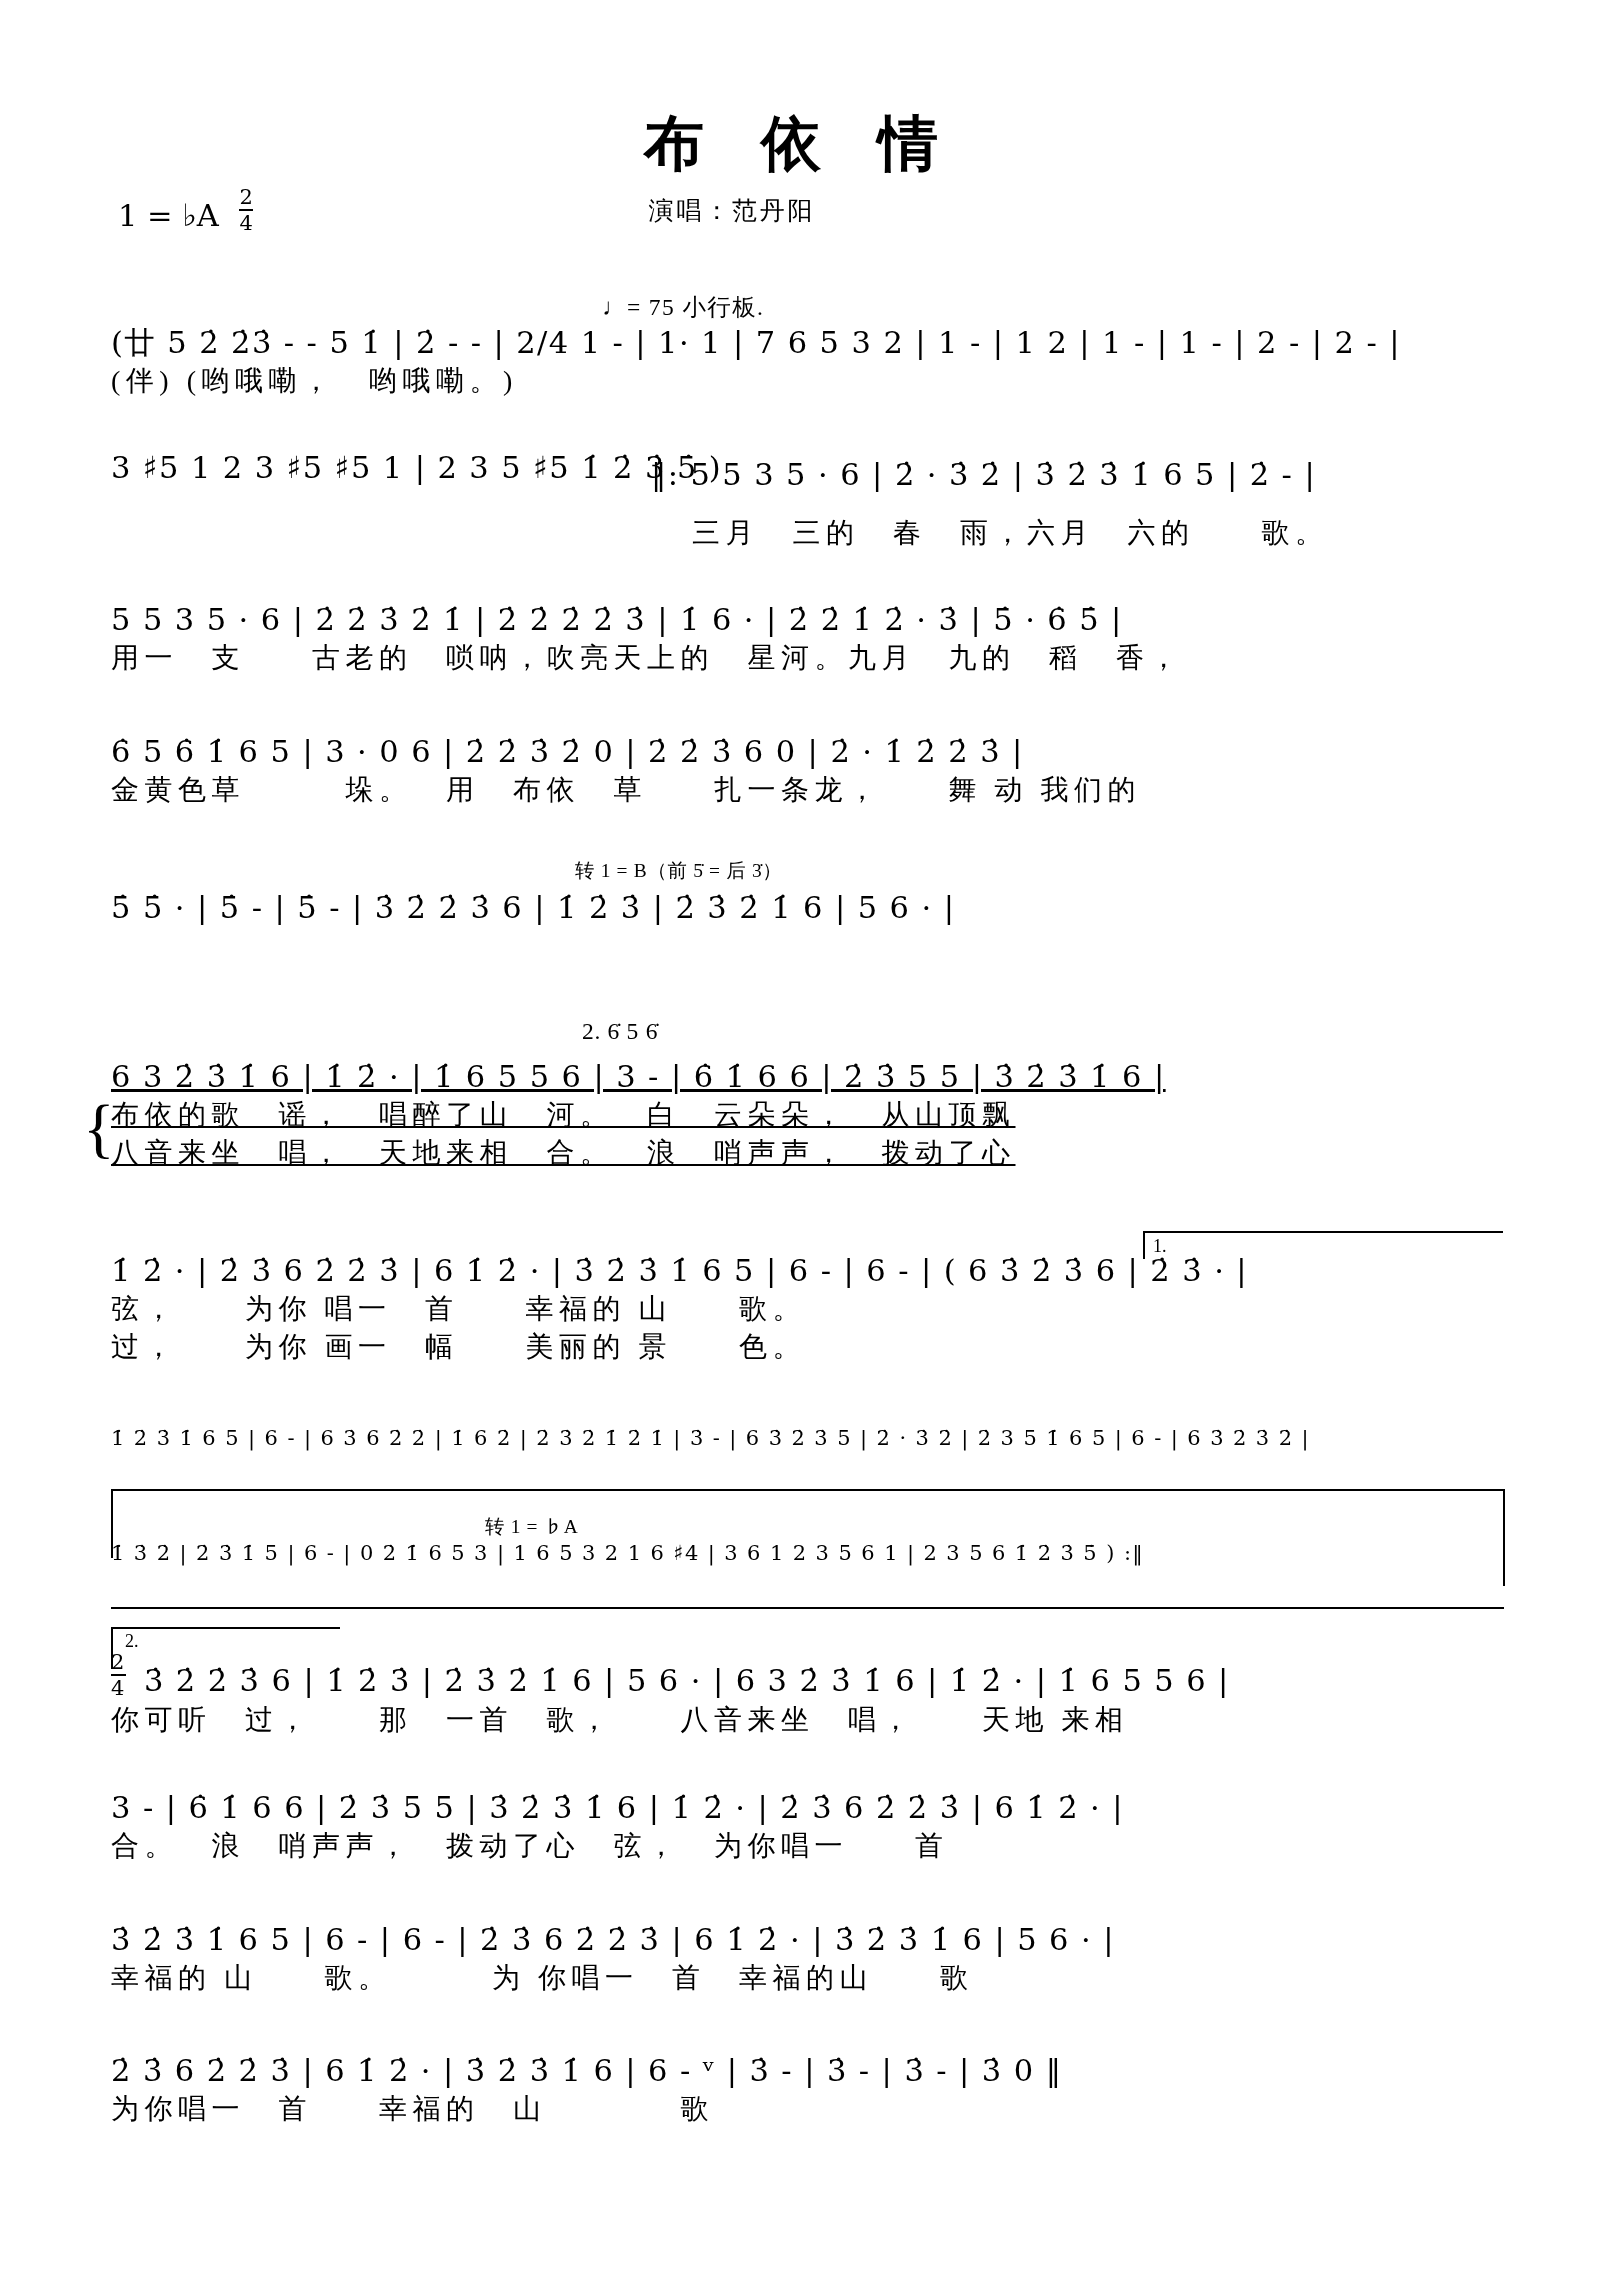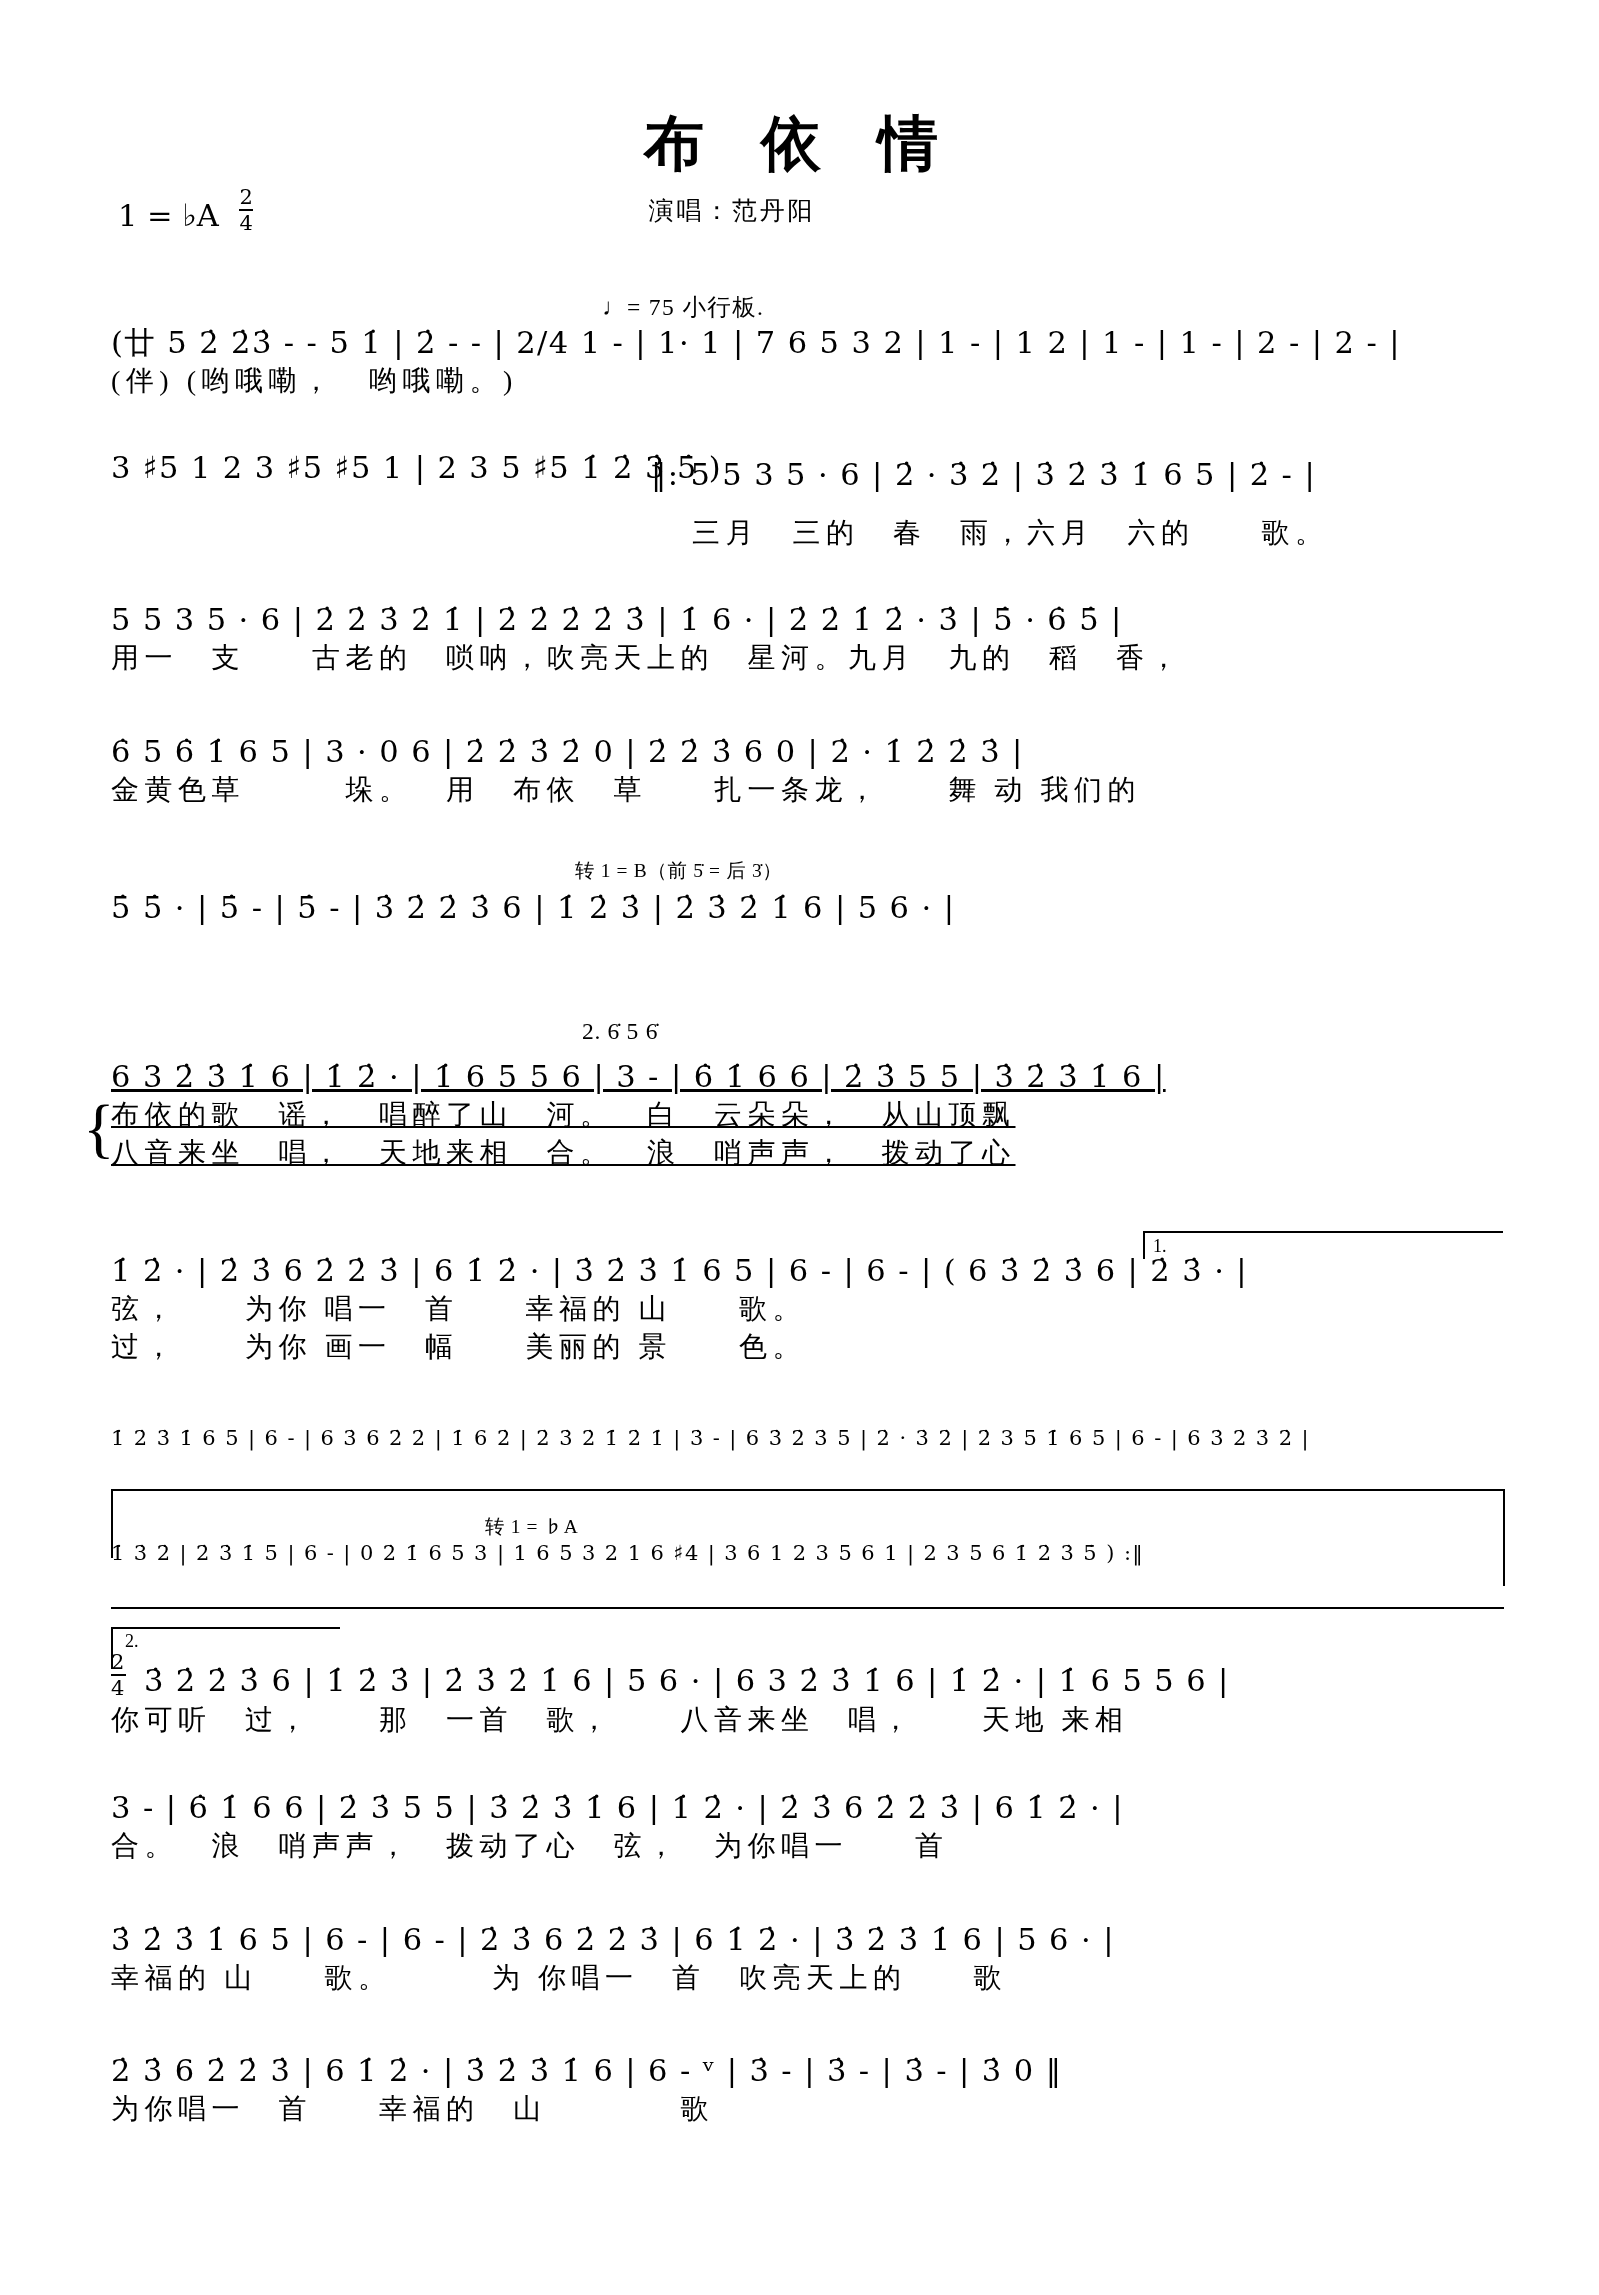"幸福的 山 歌。 为 你唱一" div.lyrics { text: 吹亮天上的 -> 幸福的山 }
